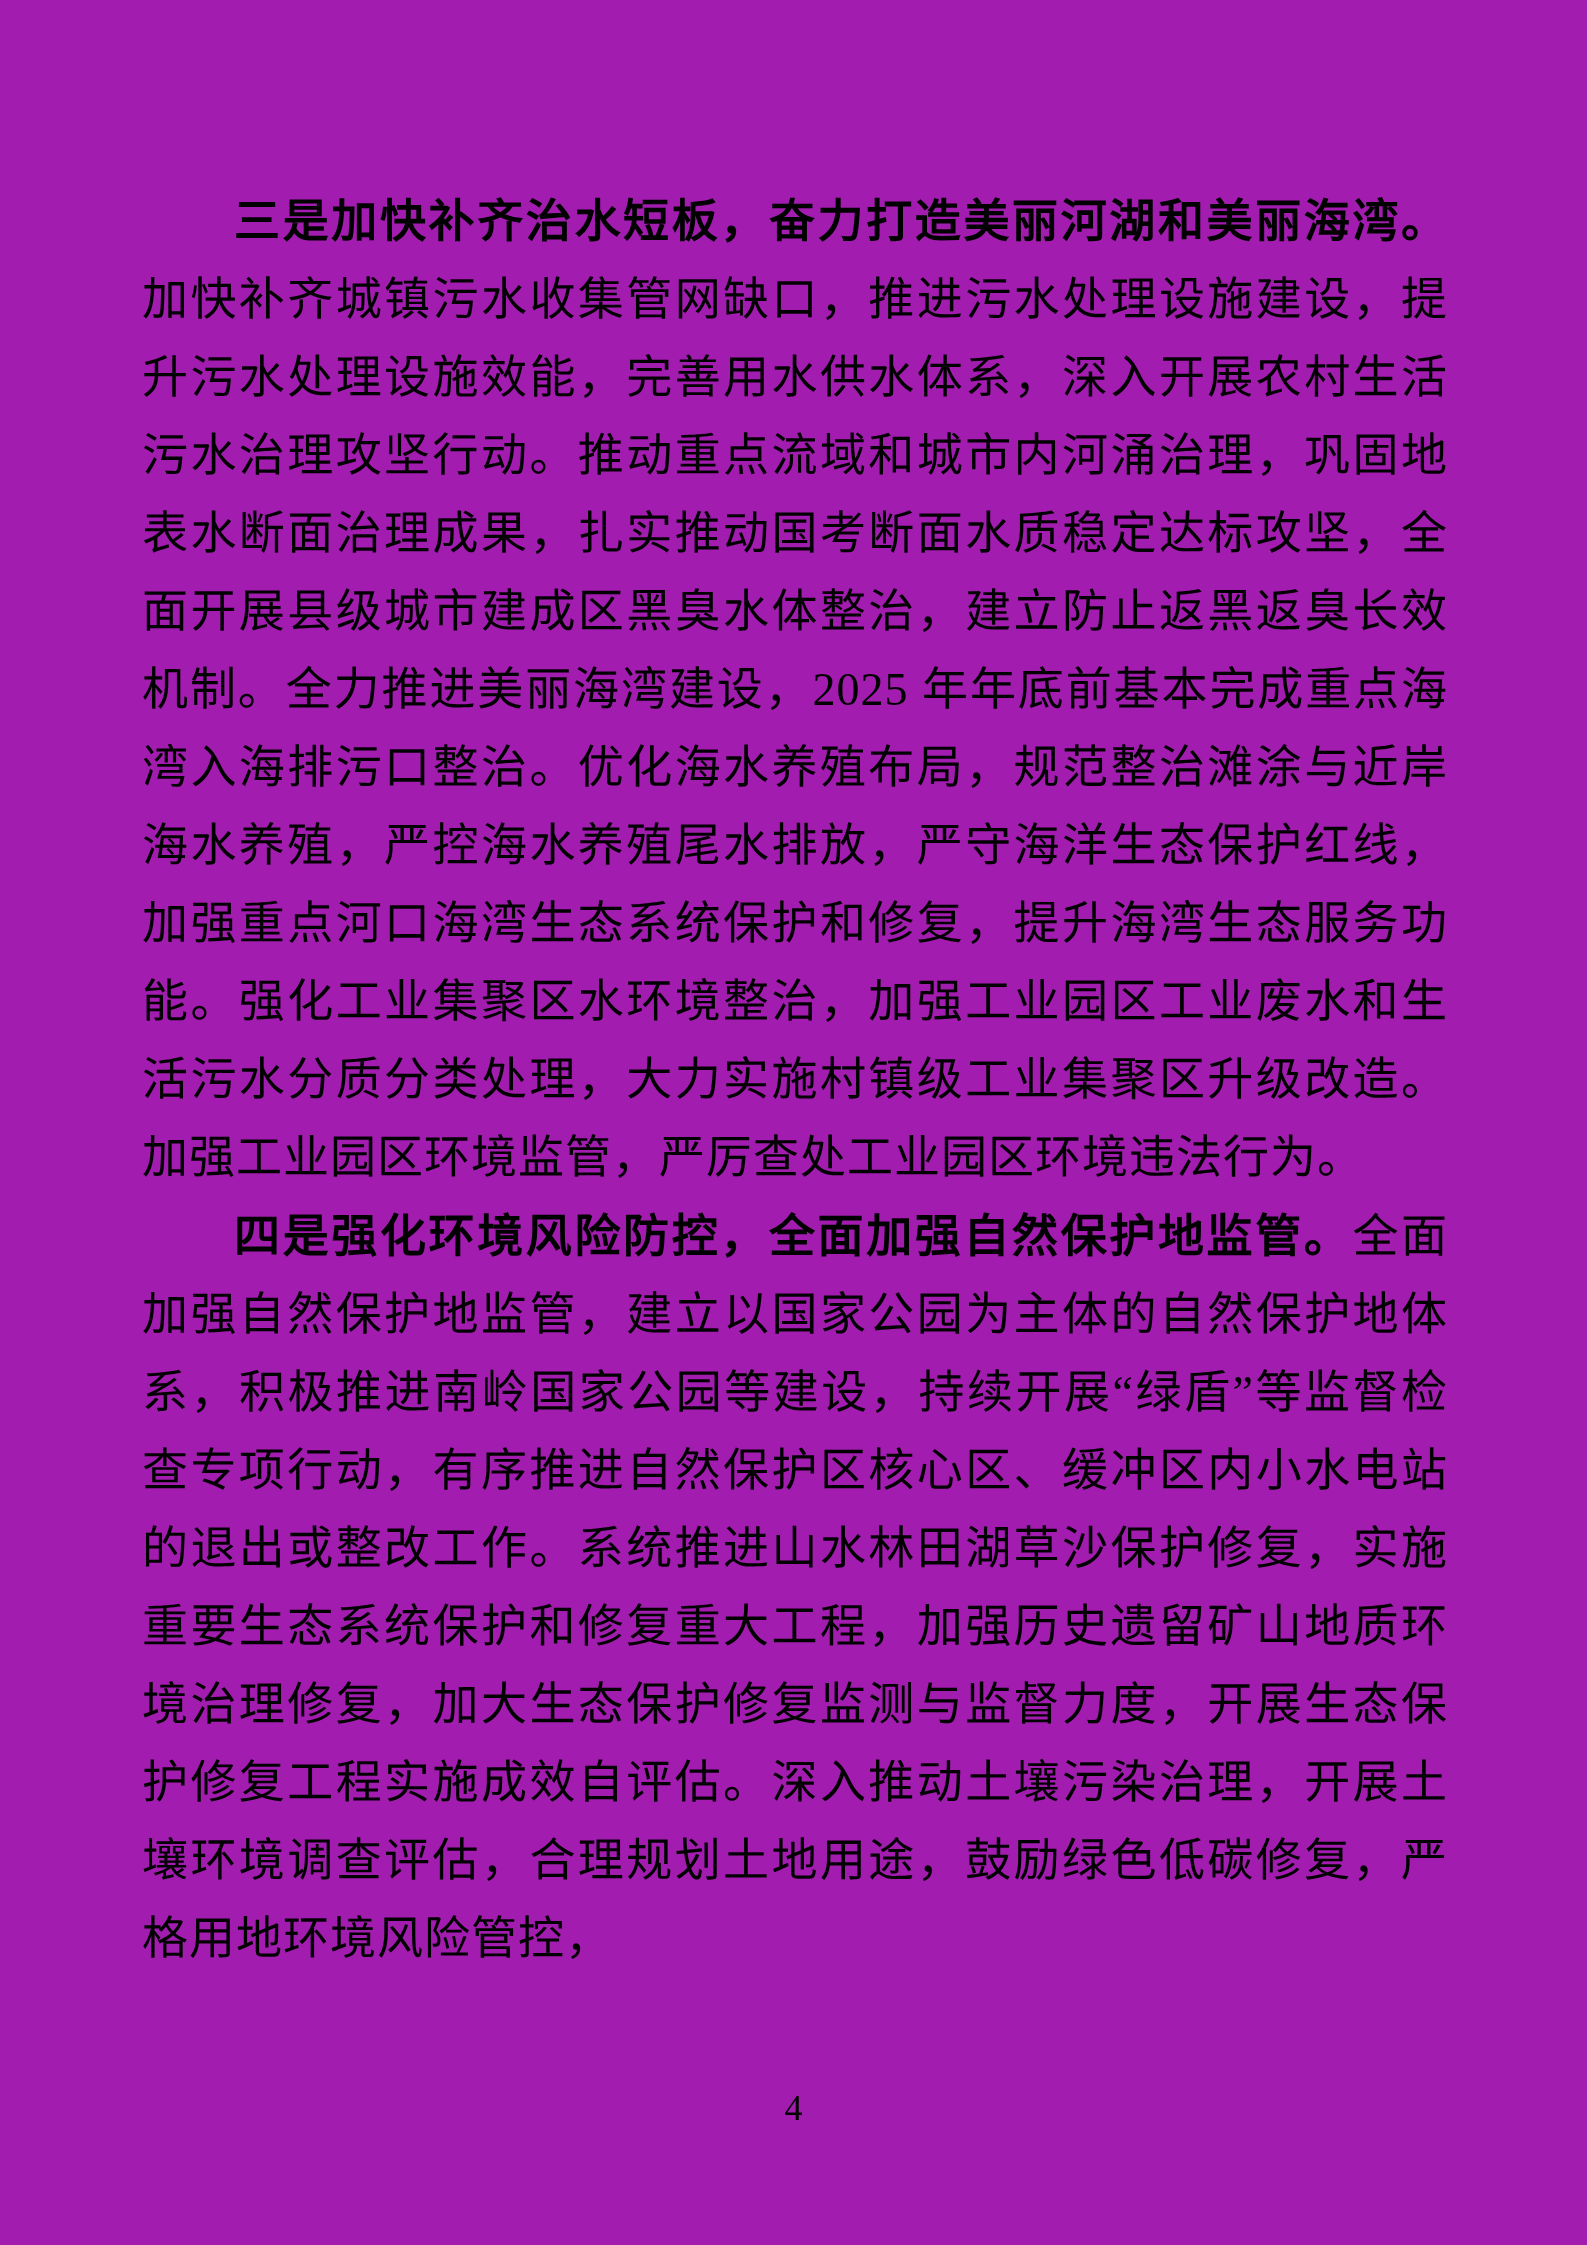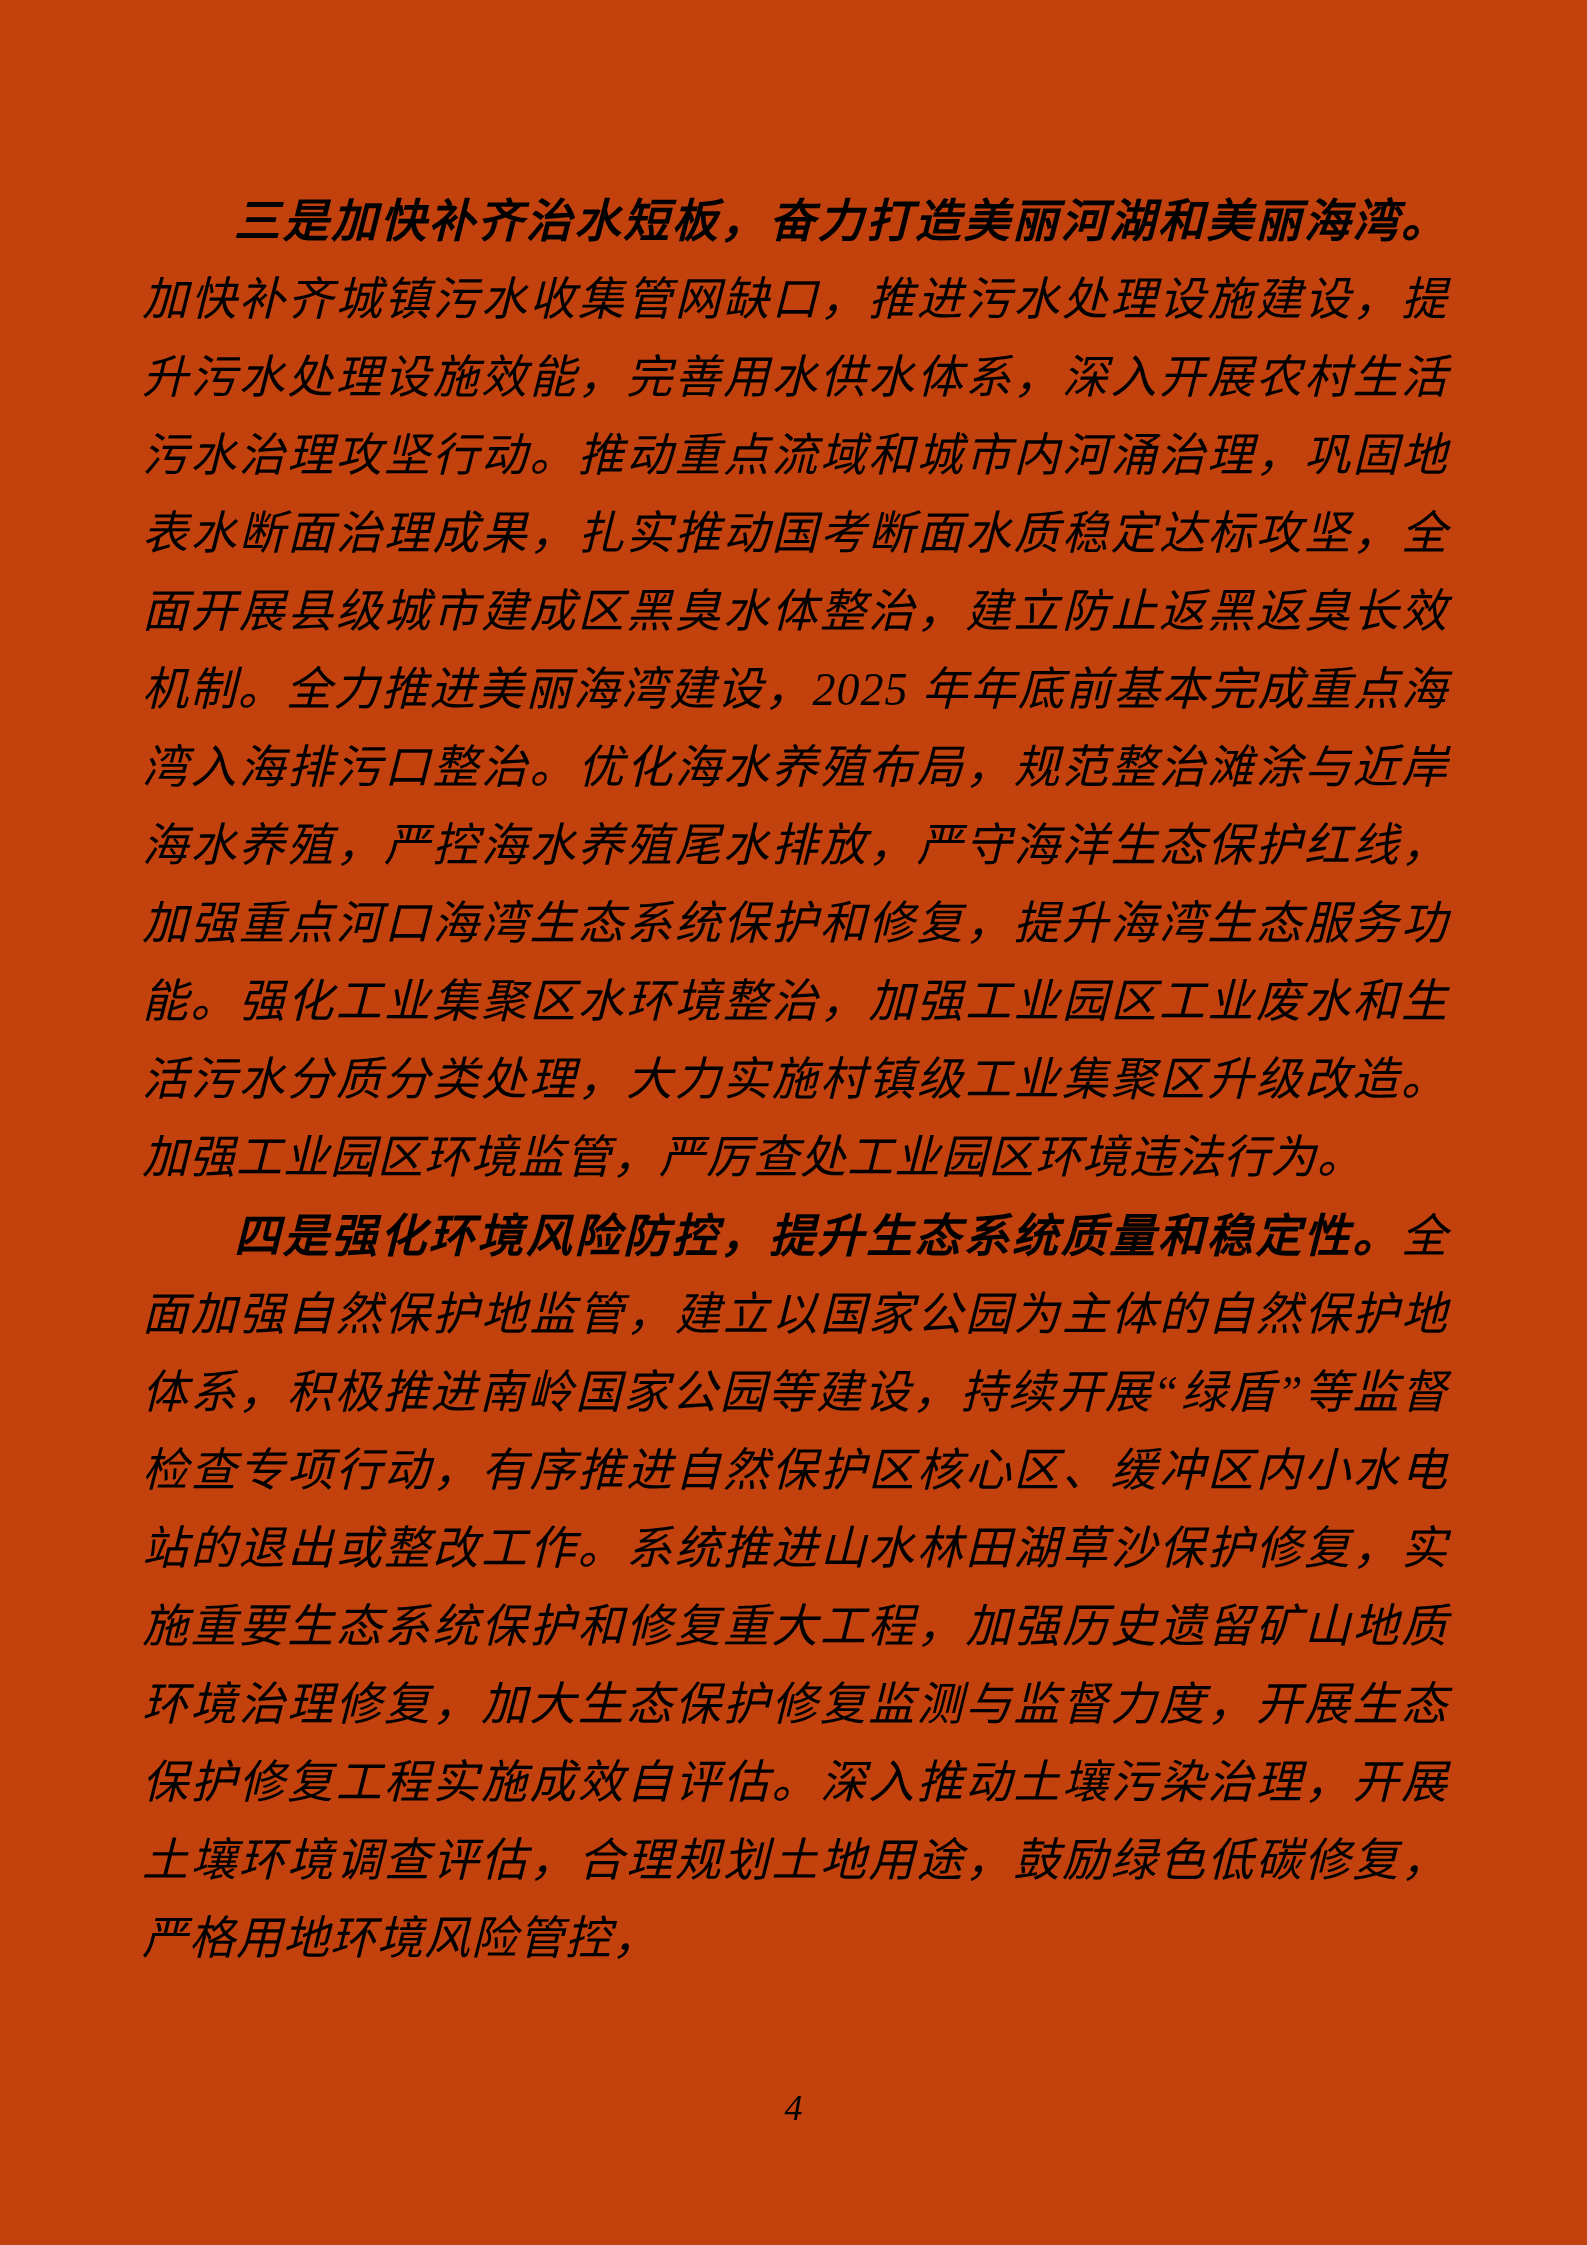"三是加快补齐治水短板，奋力打造美丽河湖和美丽海湾。加快补齐城镇污水收集管网缺口，" .page { background: #c2410c -> #a21caf; font-style: italic -> none }
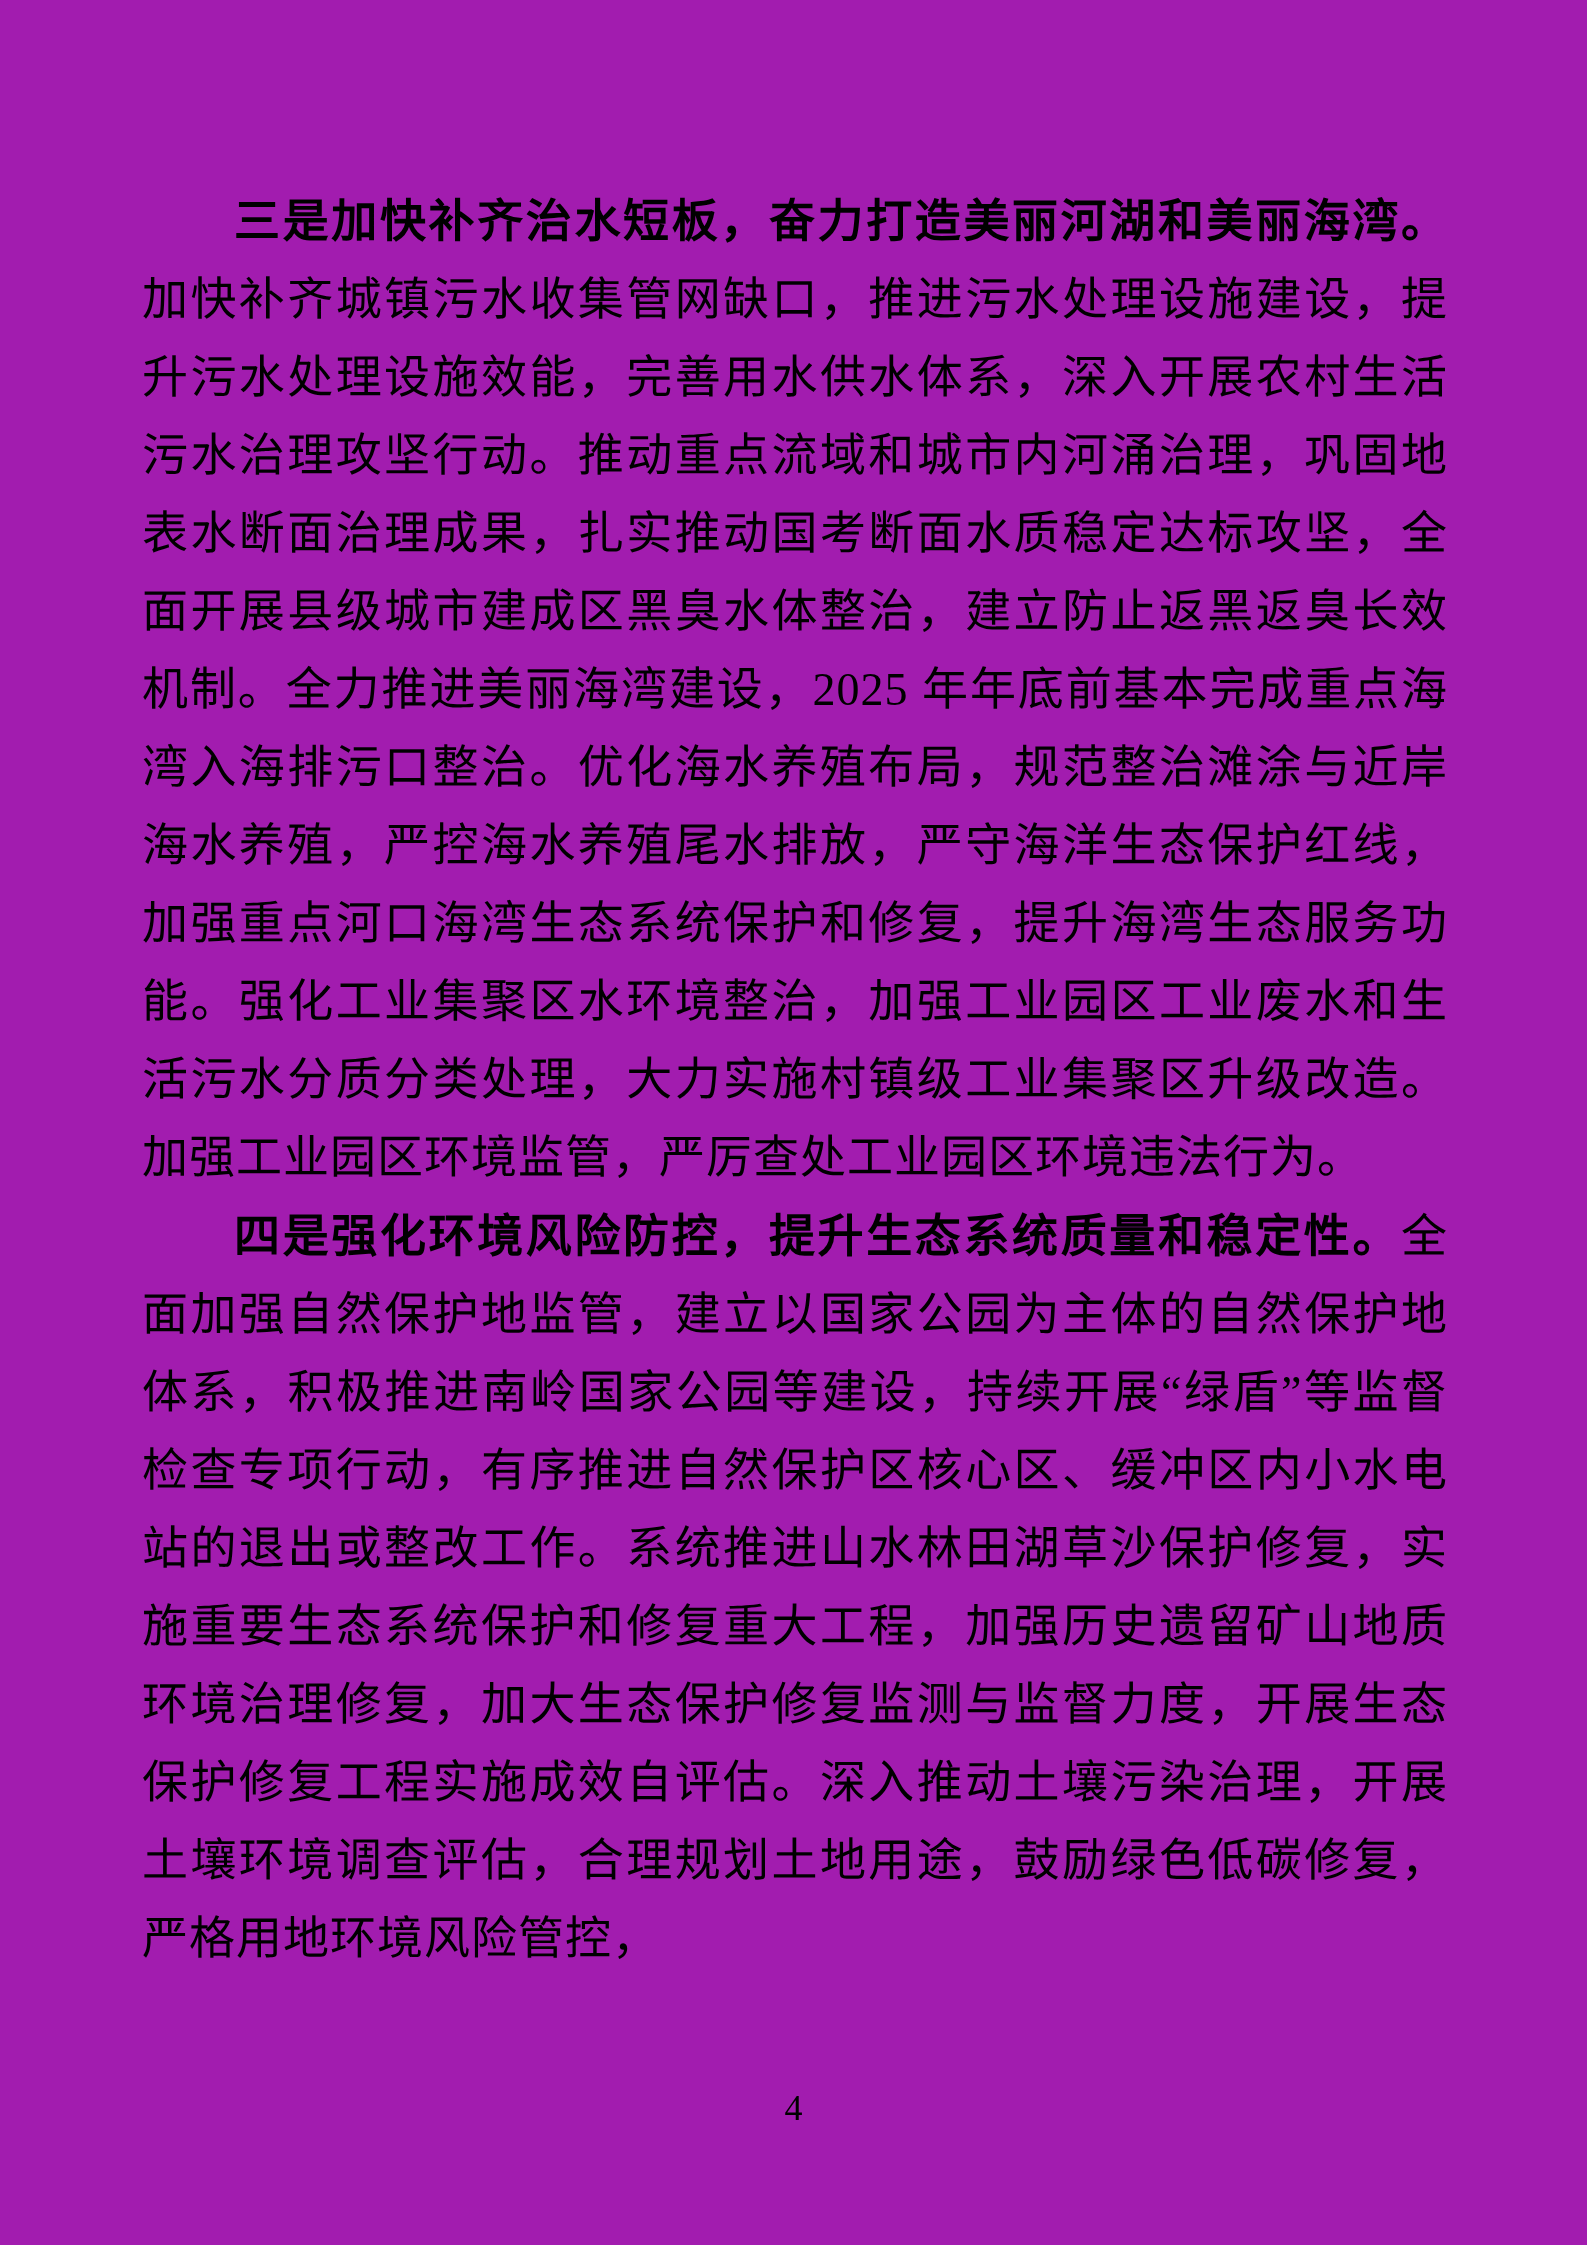"四是强化环境风险防控，提升生态系统质量和稳定性。" span.lead { text: 提升生态系统质量和稳定性 -> 全面加强自然保护地监管 }
